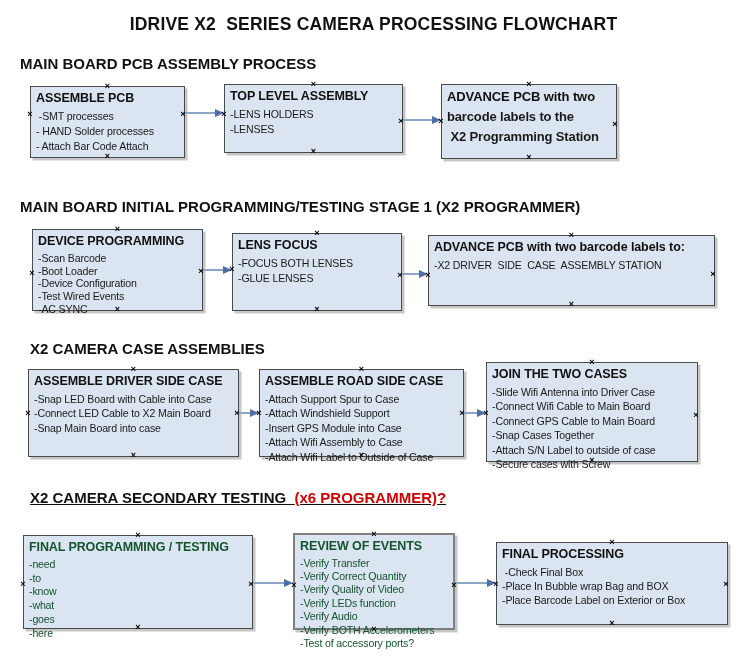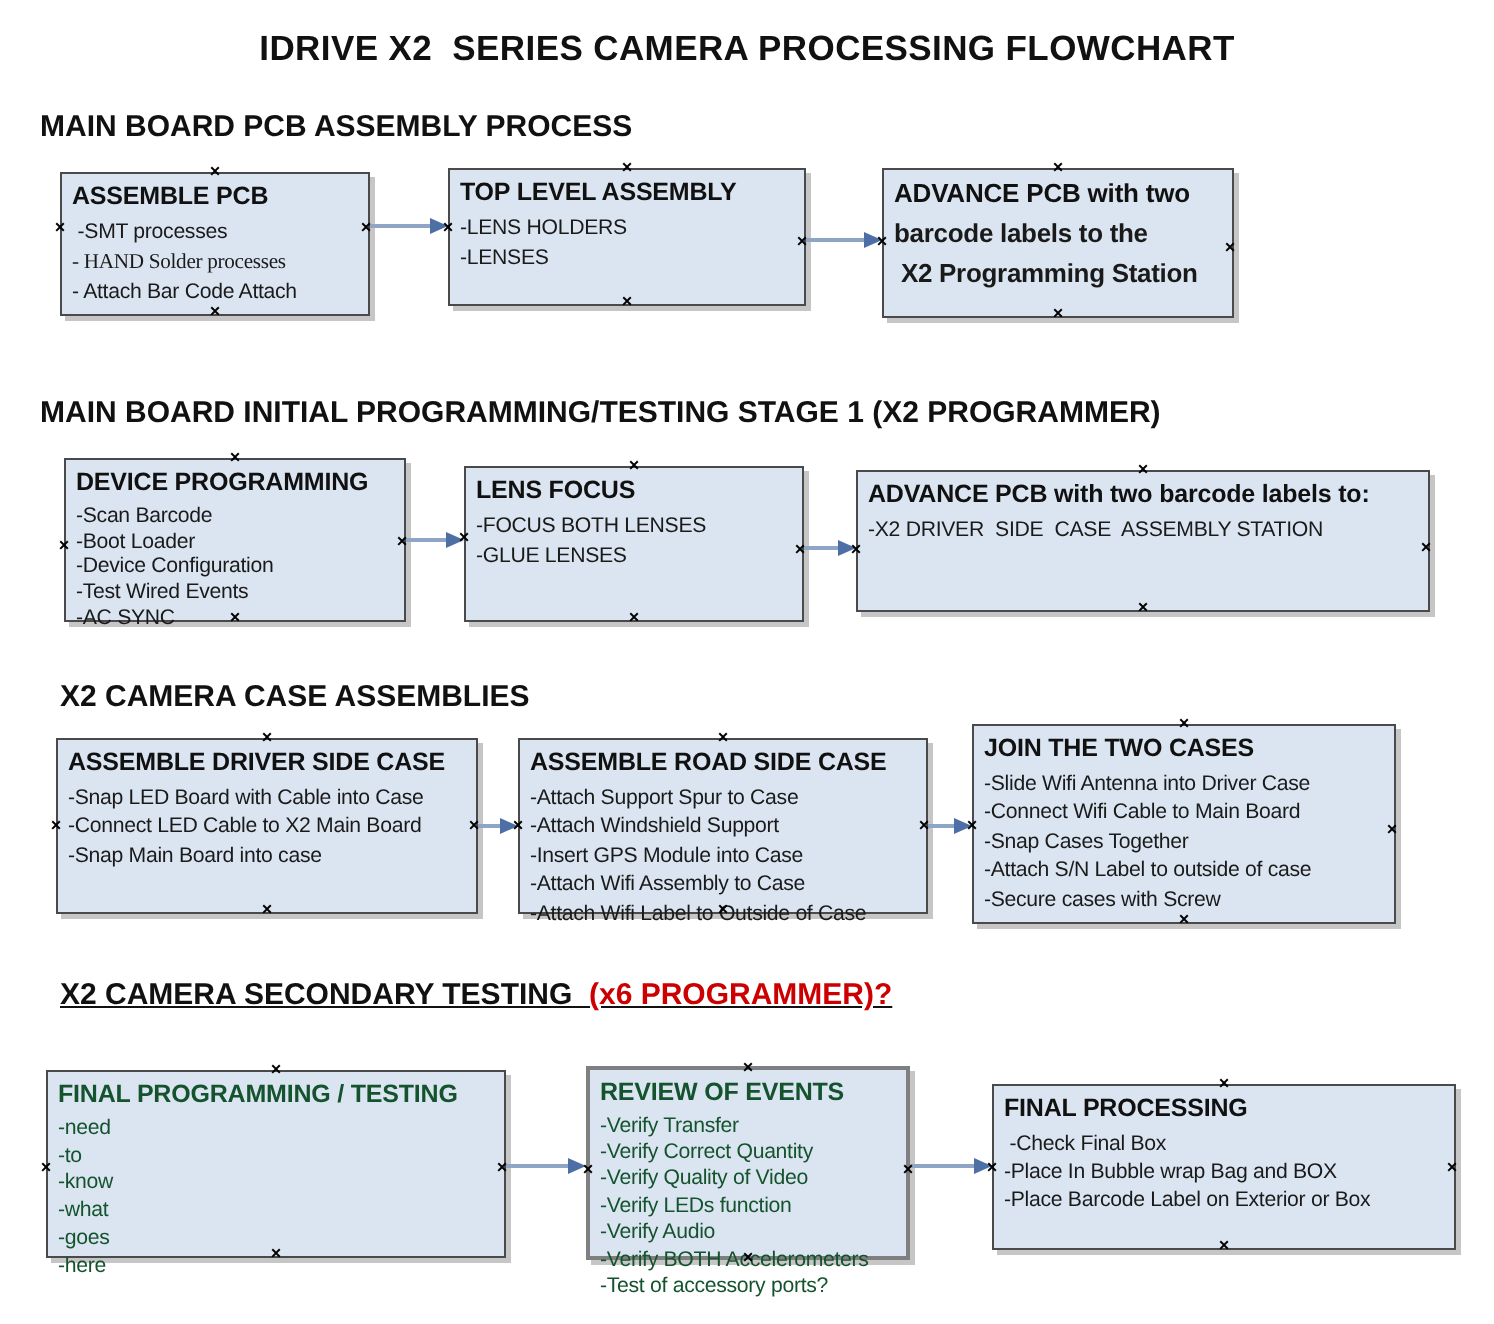"- HAND Solder processes" div.box-item { font-family: Liberation Serif, serif -> none }
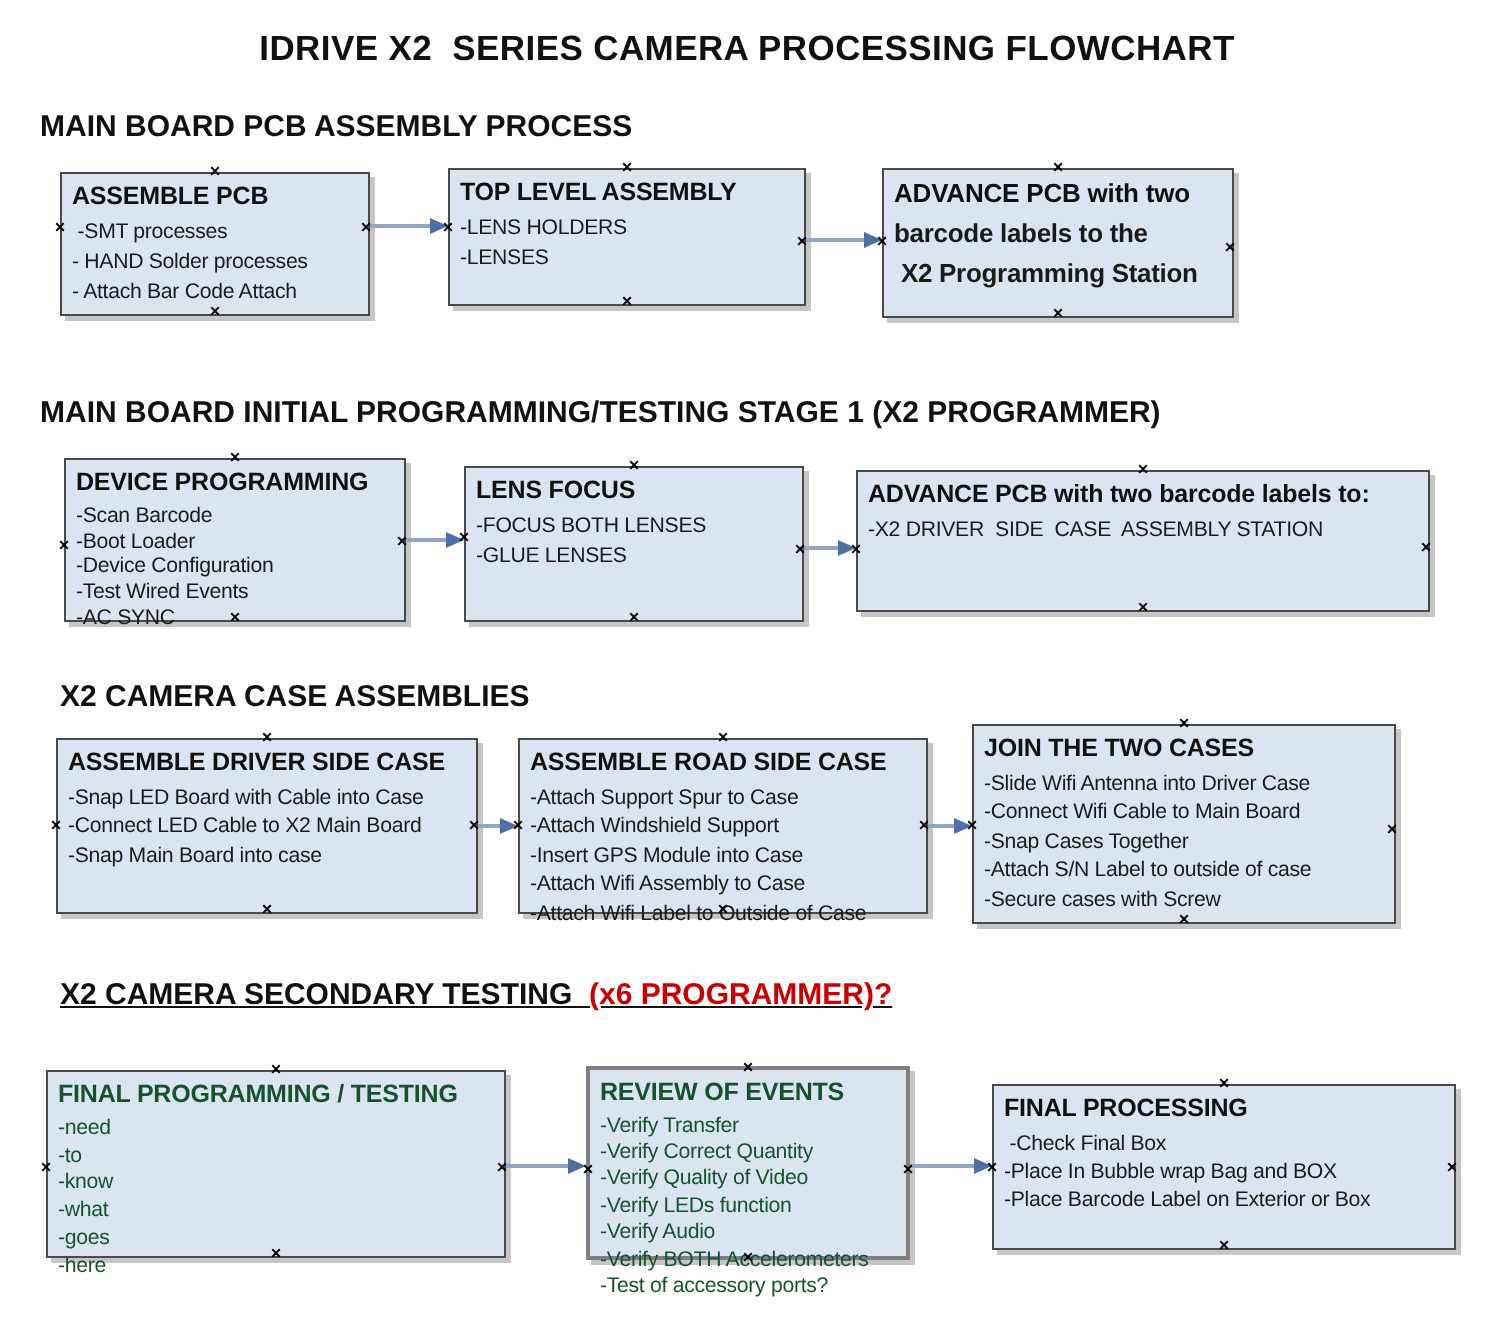"-Connect GPS Cable to Main" div.box-item { html: none -> <div>-Connect GPS Cable to Main Board</div> }
